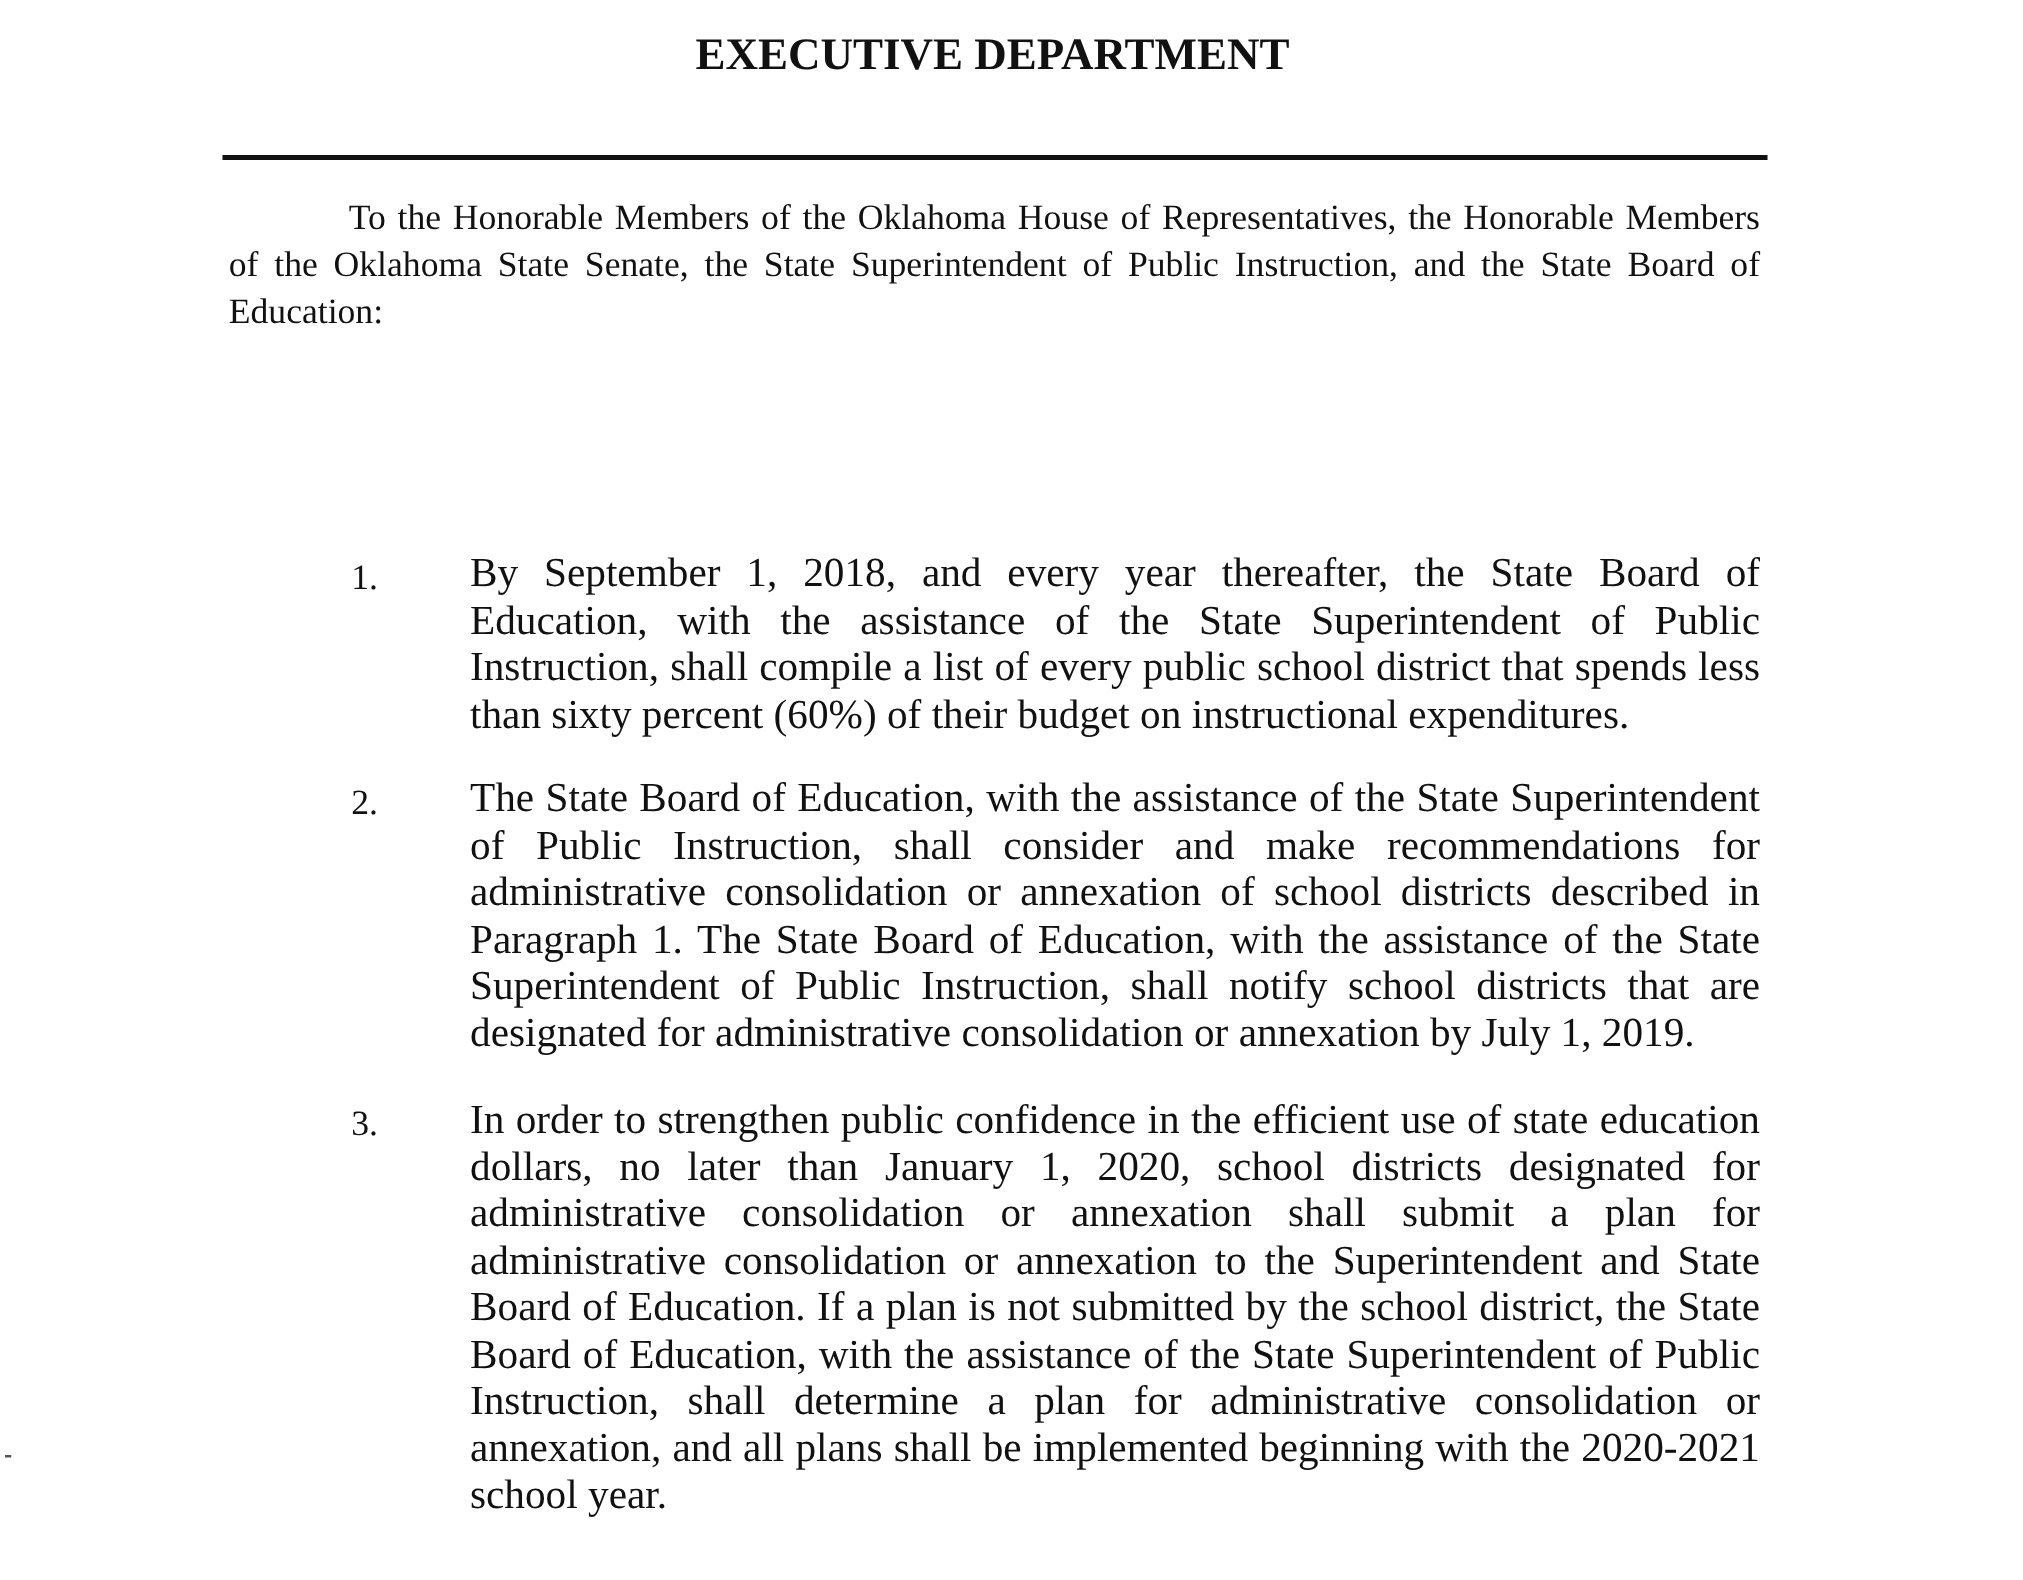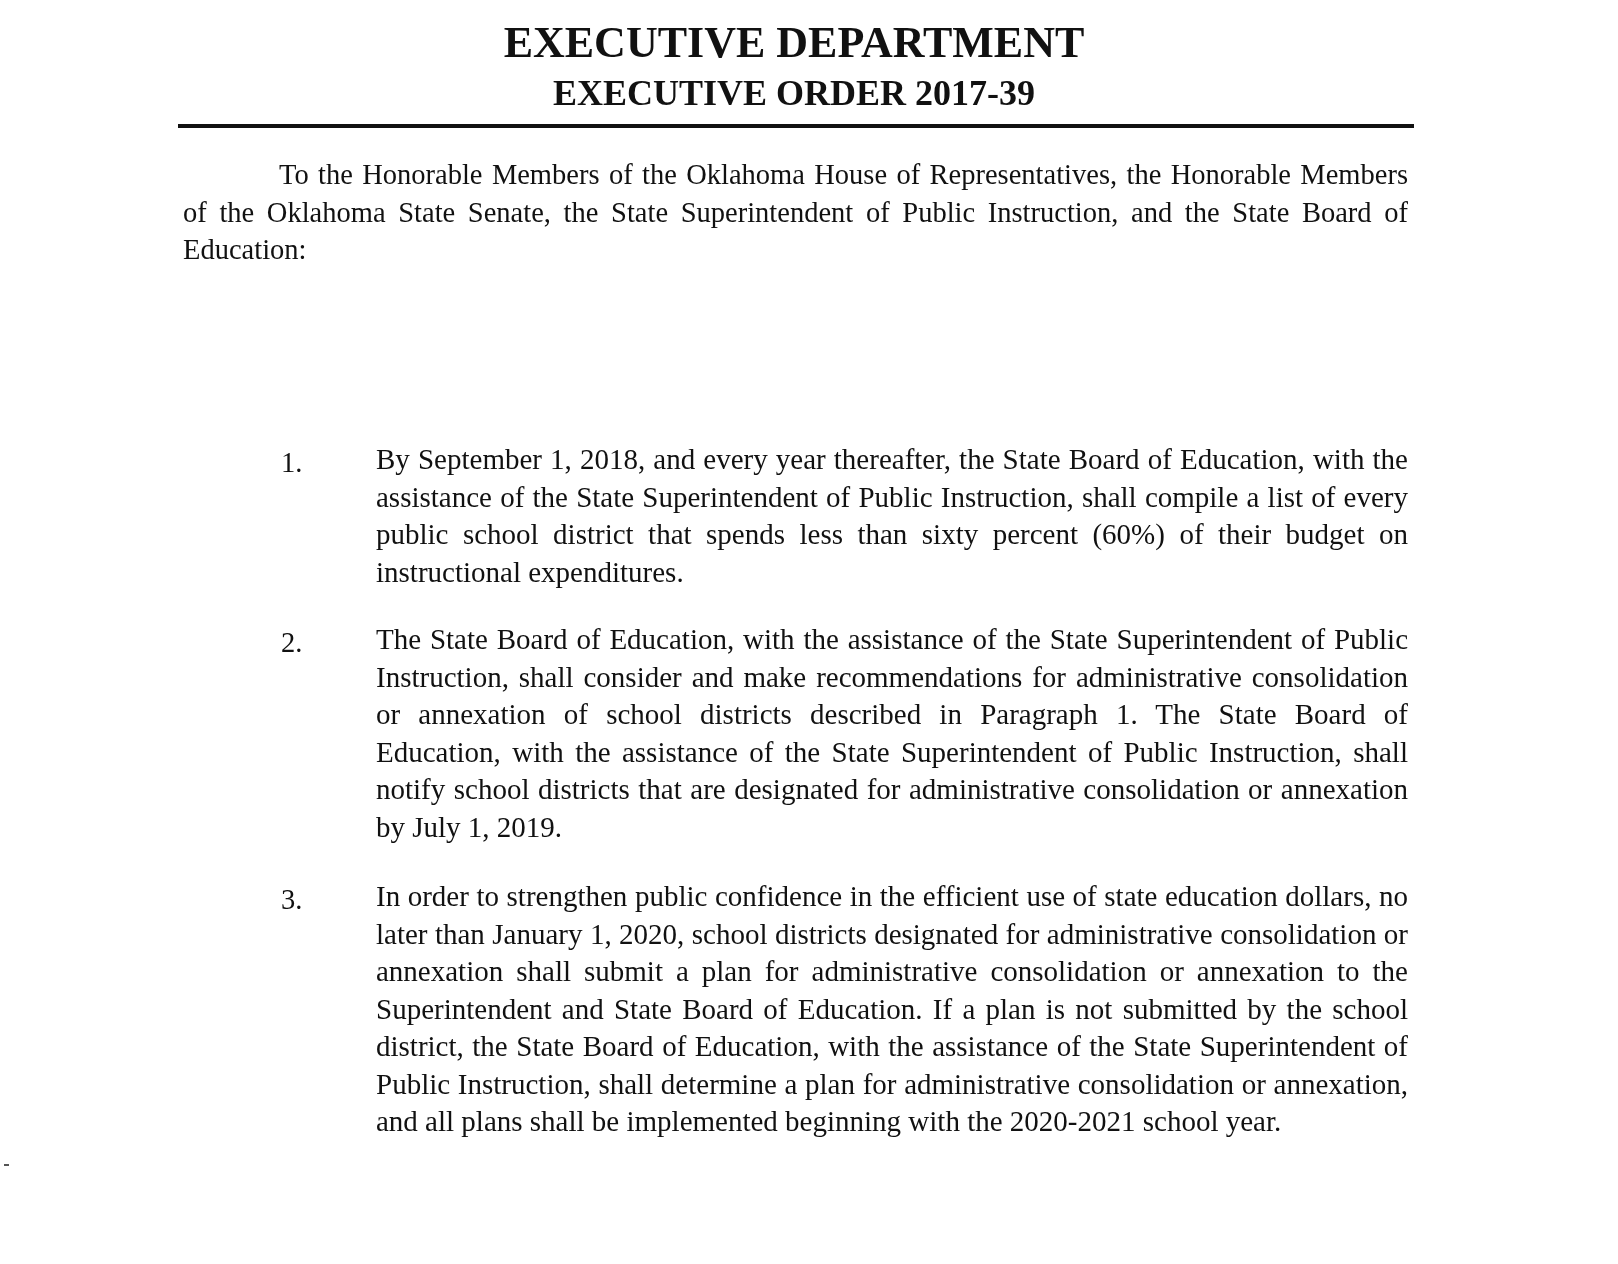"EXECUTIVE DEPARTMENT" .title1 { font-size: 44px -> 36px }
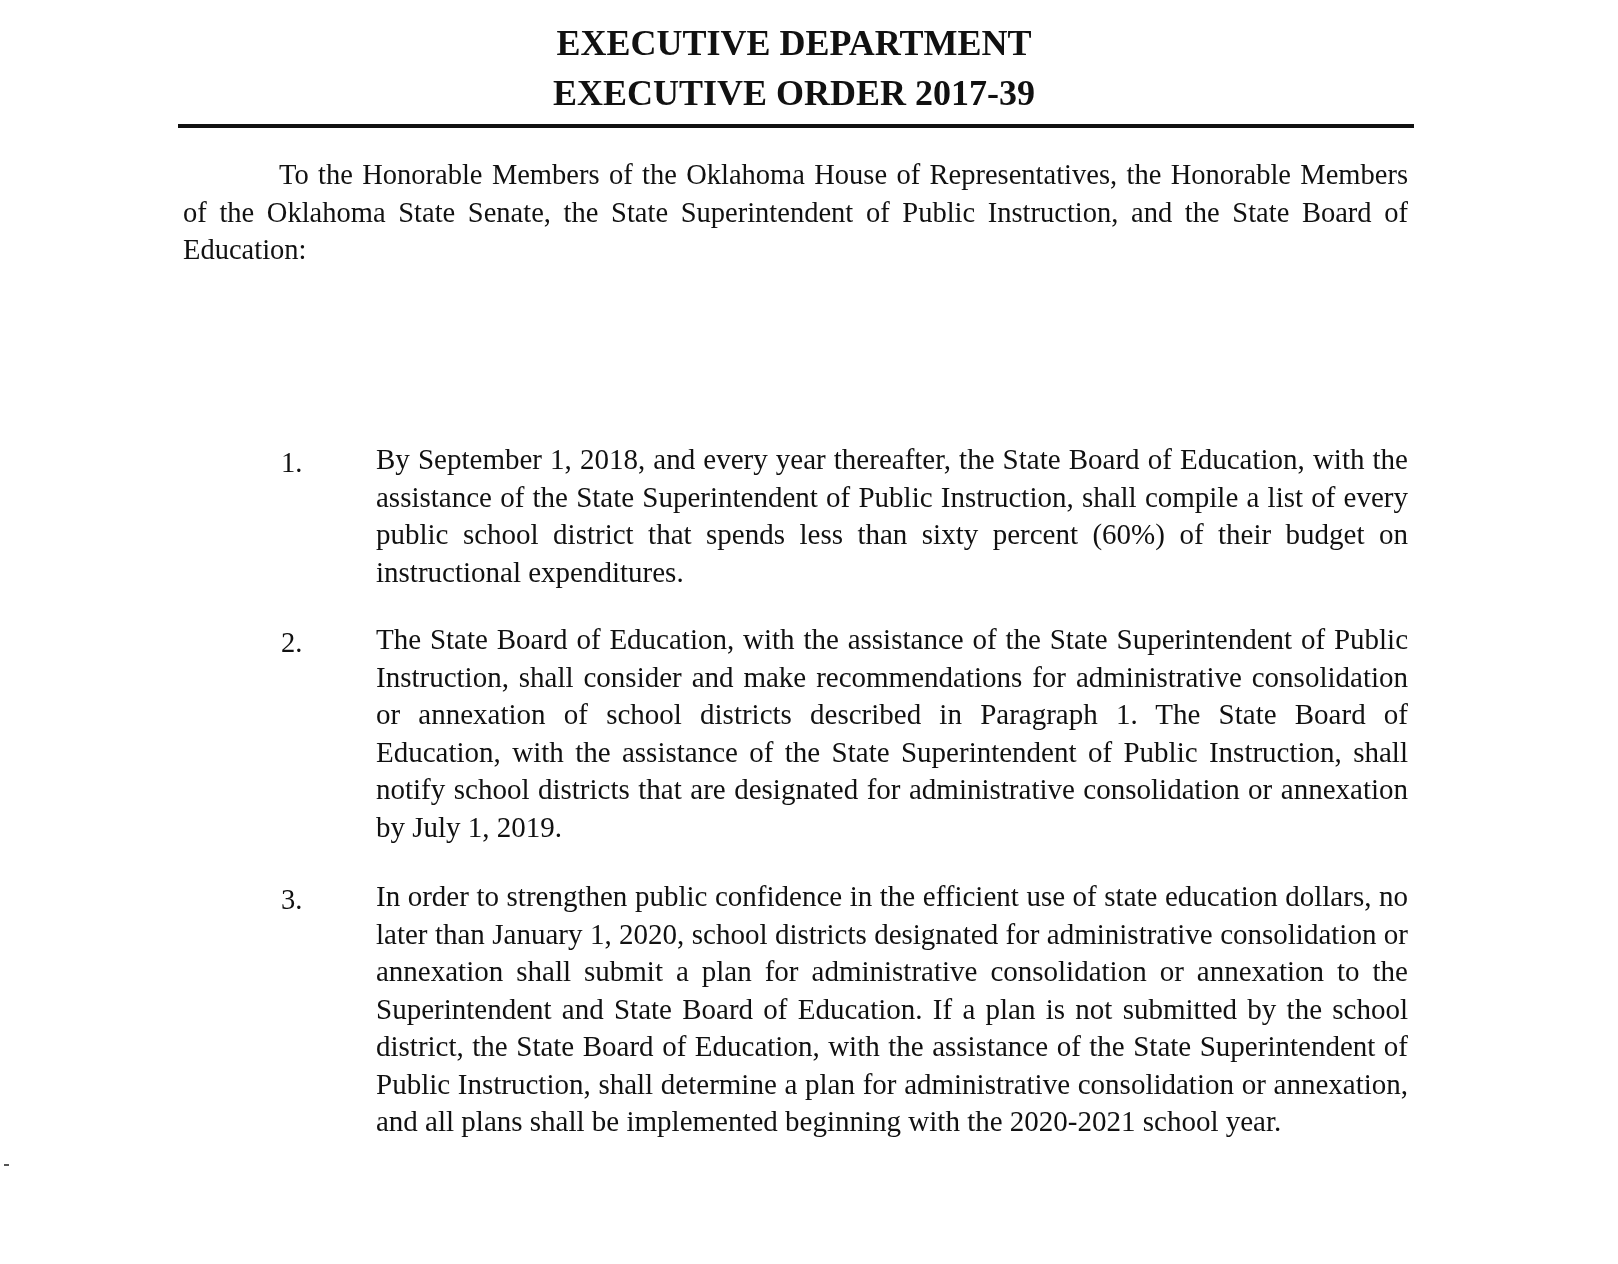"EXECUTIVE ORDER 2017-39" div.title2 { html: <div>EXECUTIVE ORDER 2017-39</div> -> none }
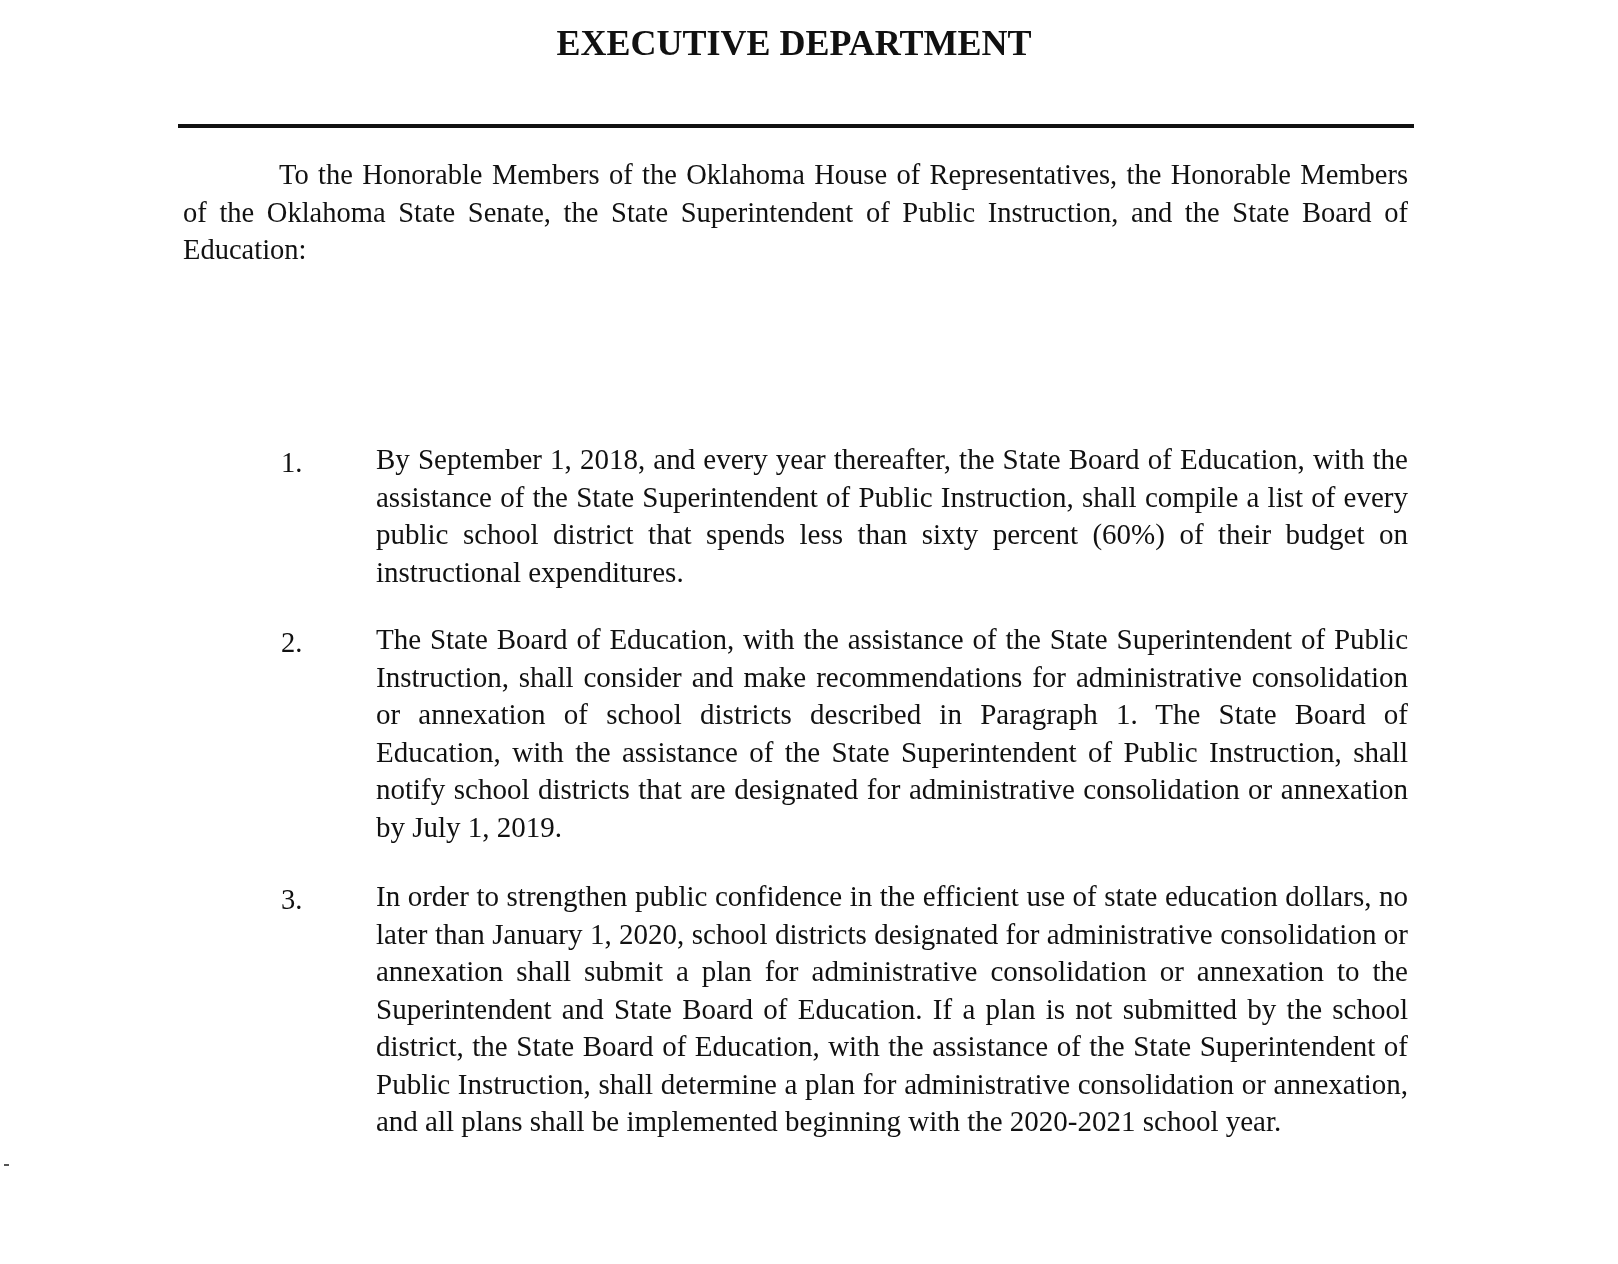"By September 1, 2018, and" .item-text { font-size: 29px -> 33px }
